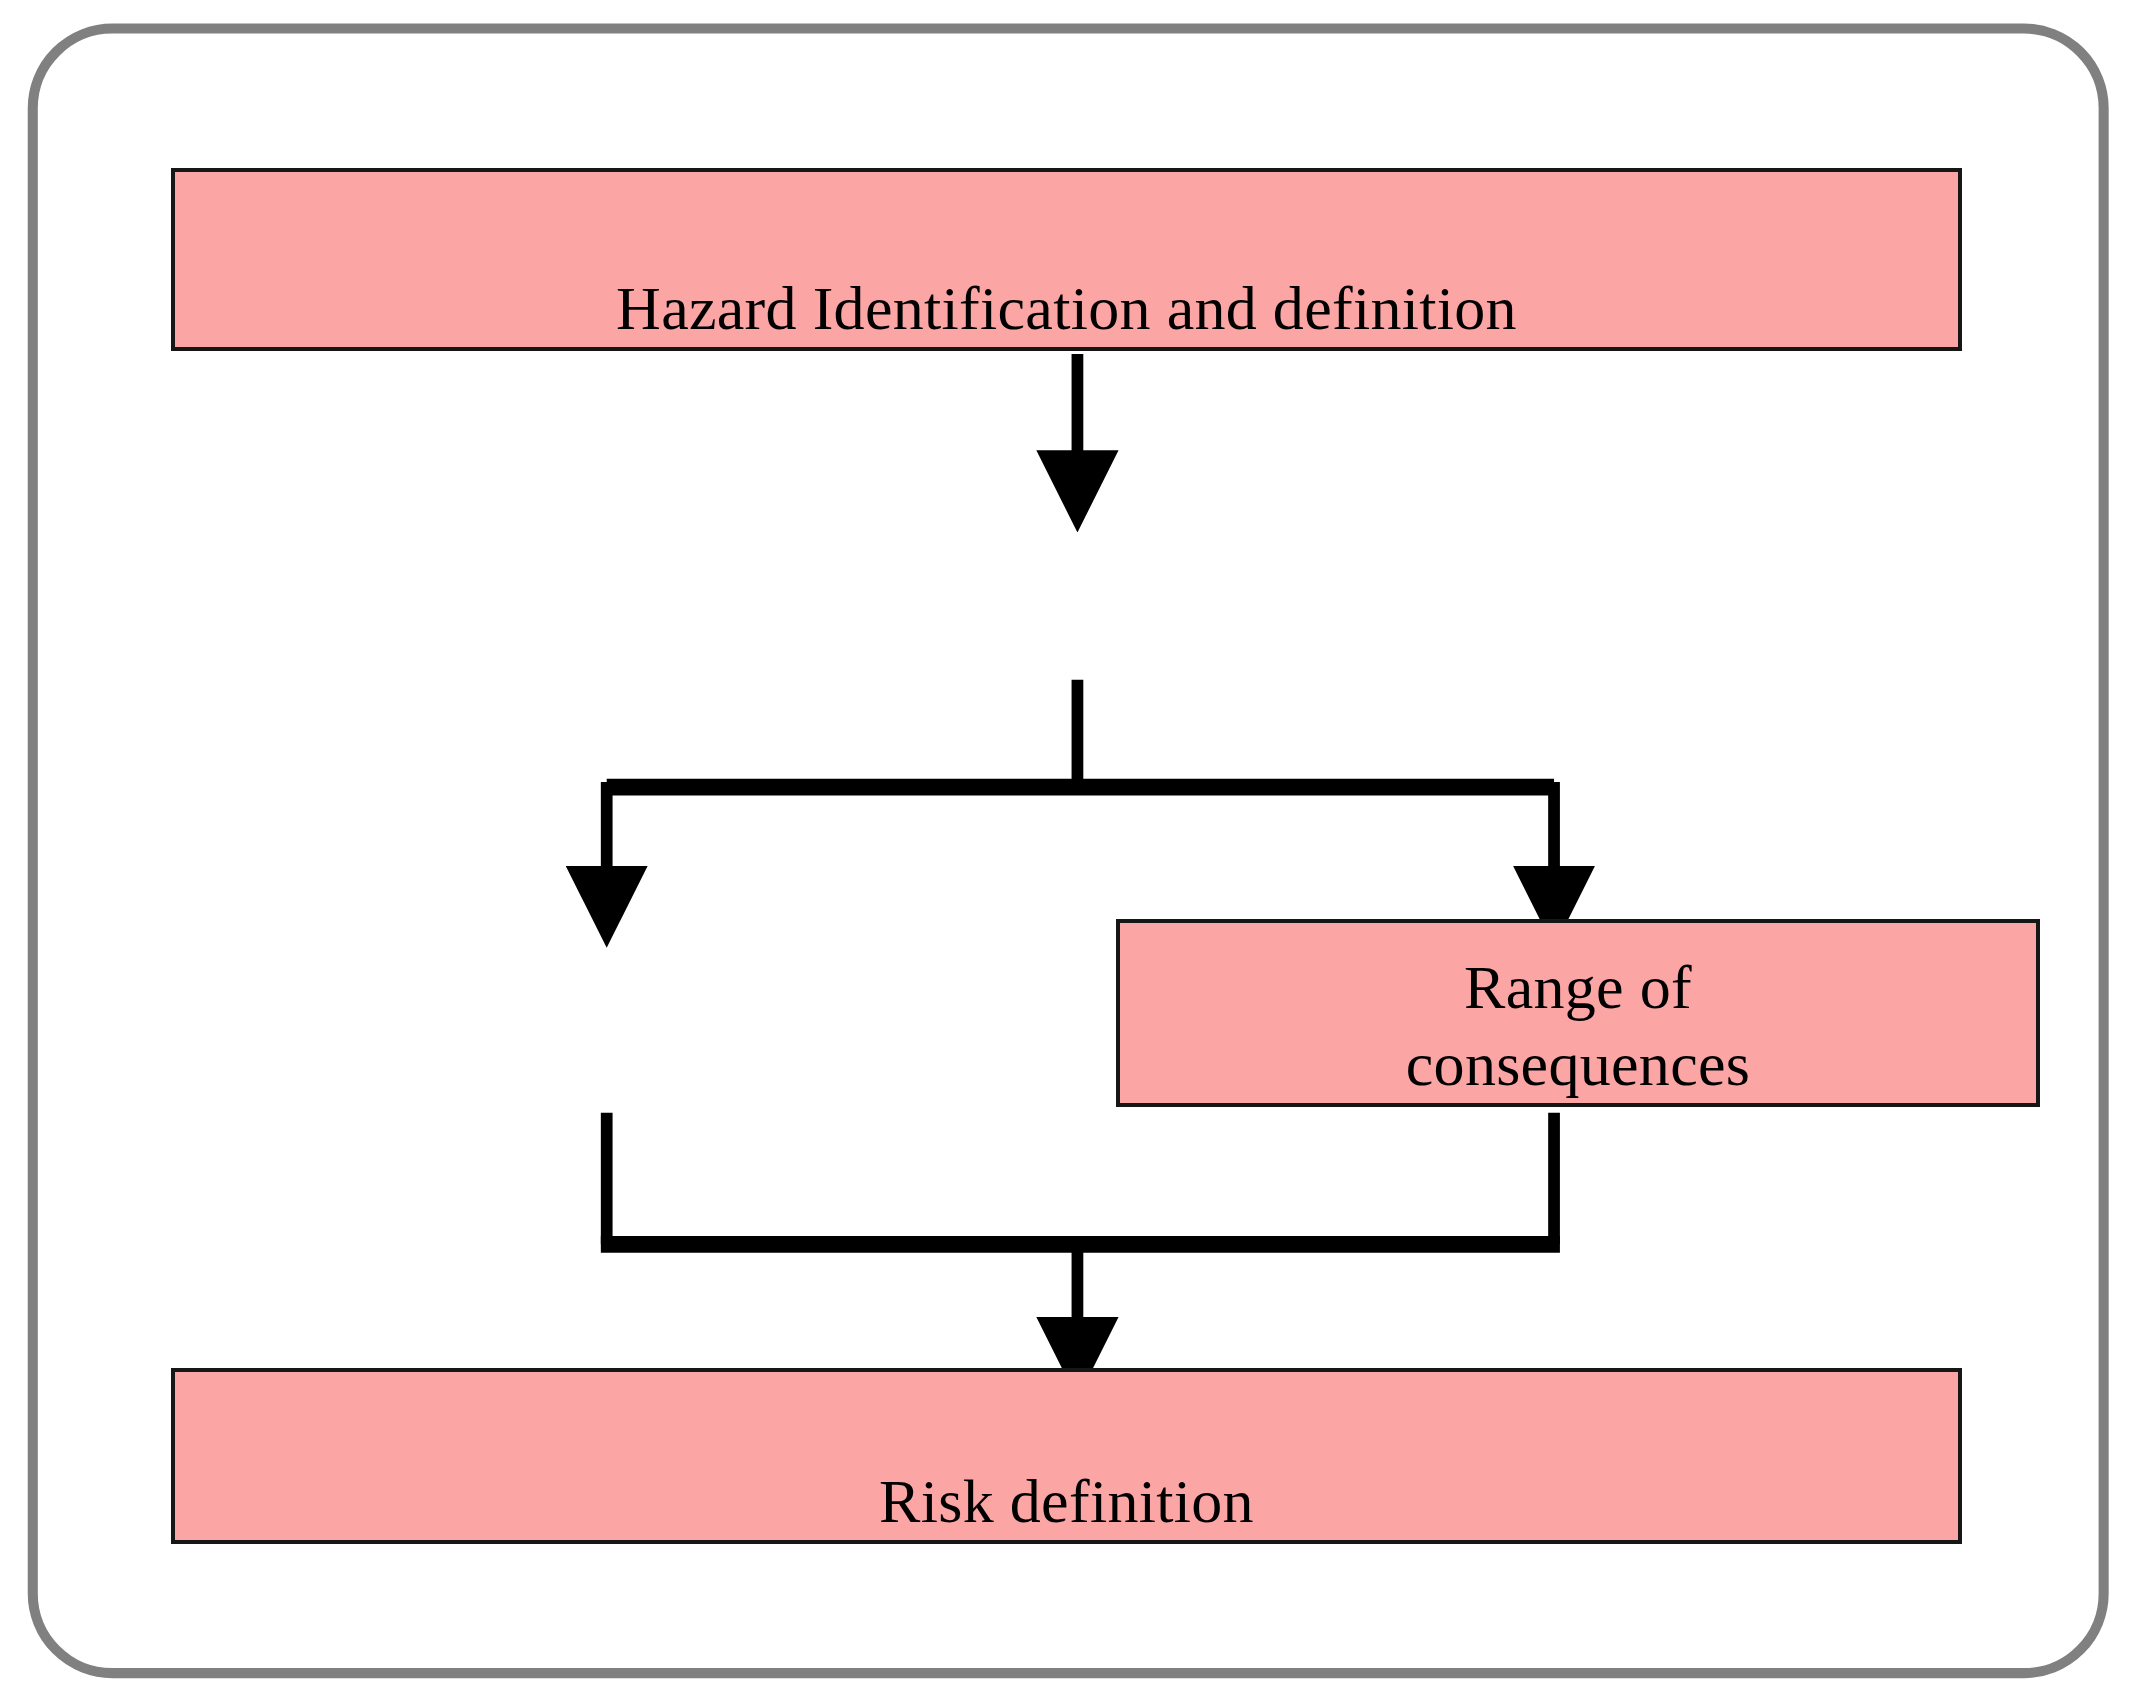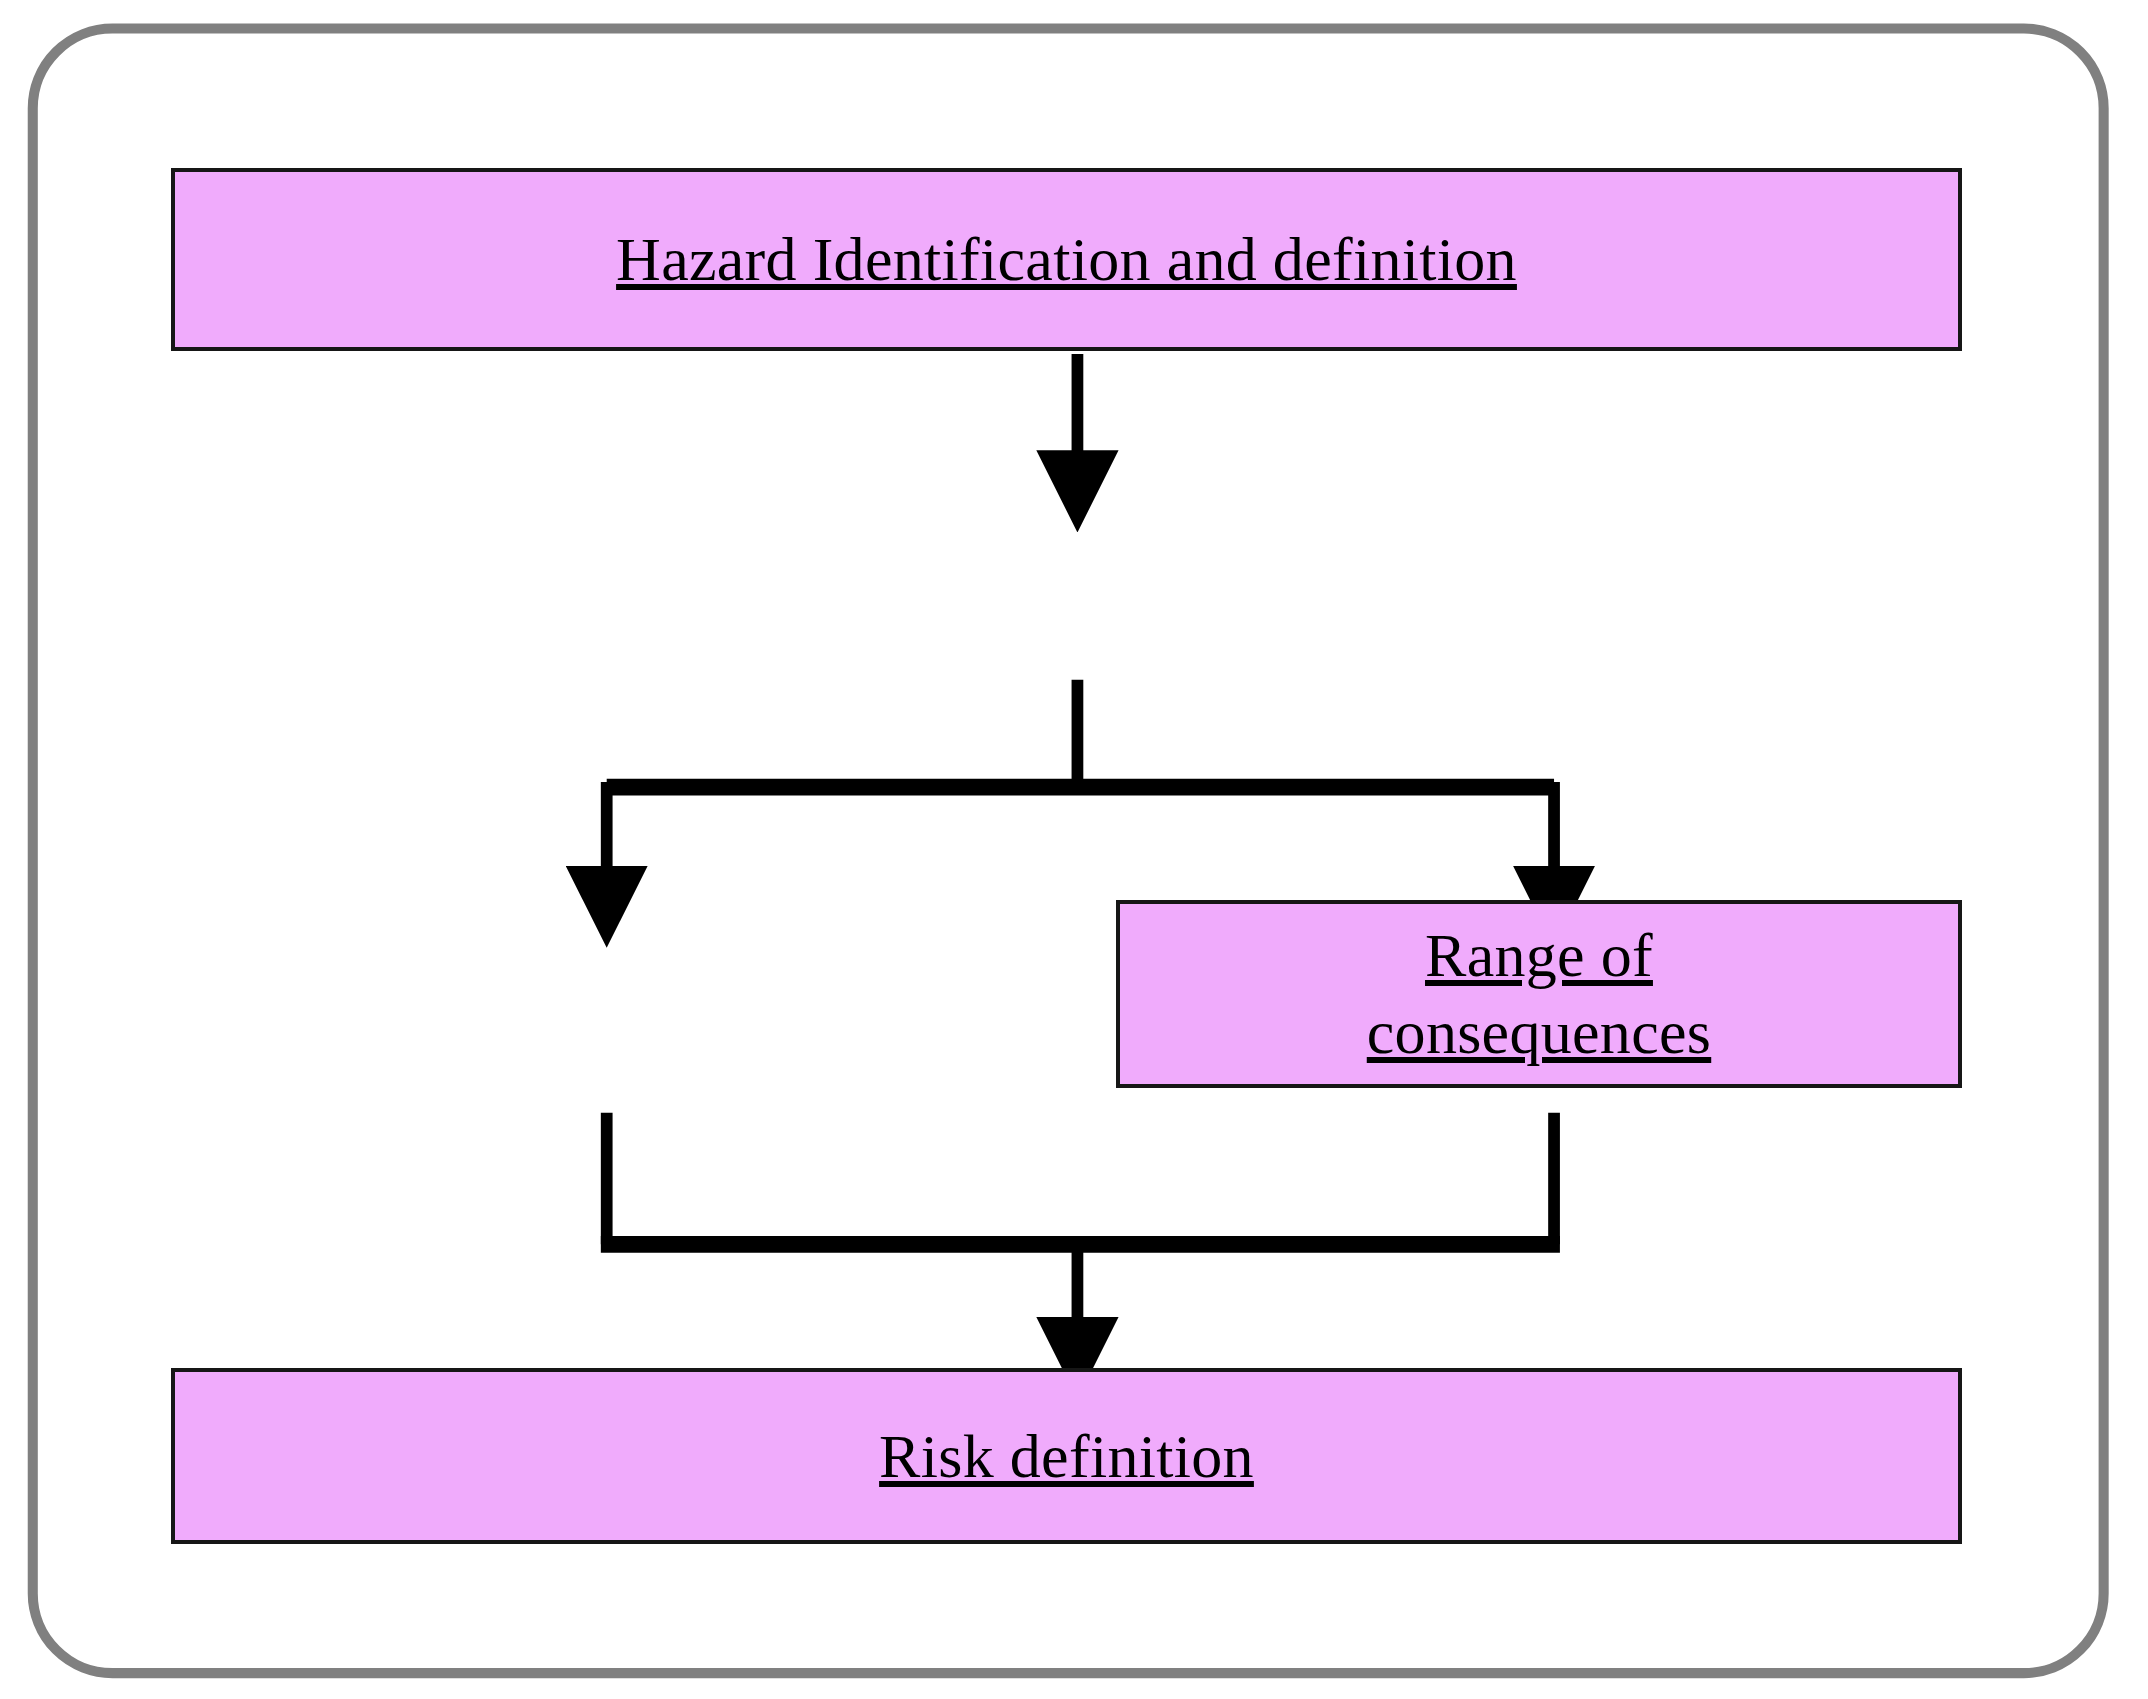"Hazard Identification and definition" .node { align-items: center -> flex-end; background: #f0abfc -> #fca5a5; text-decoration: underline -> none }
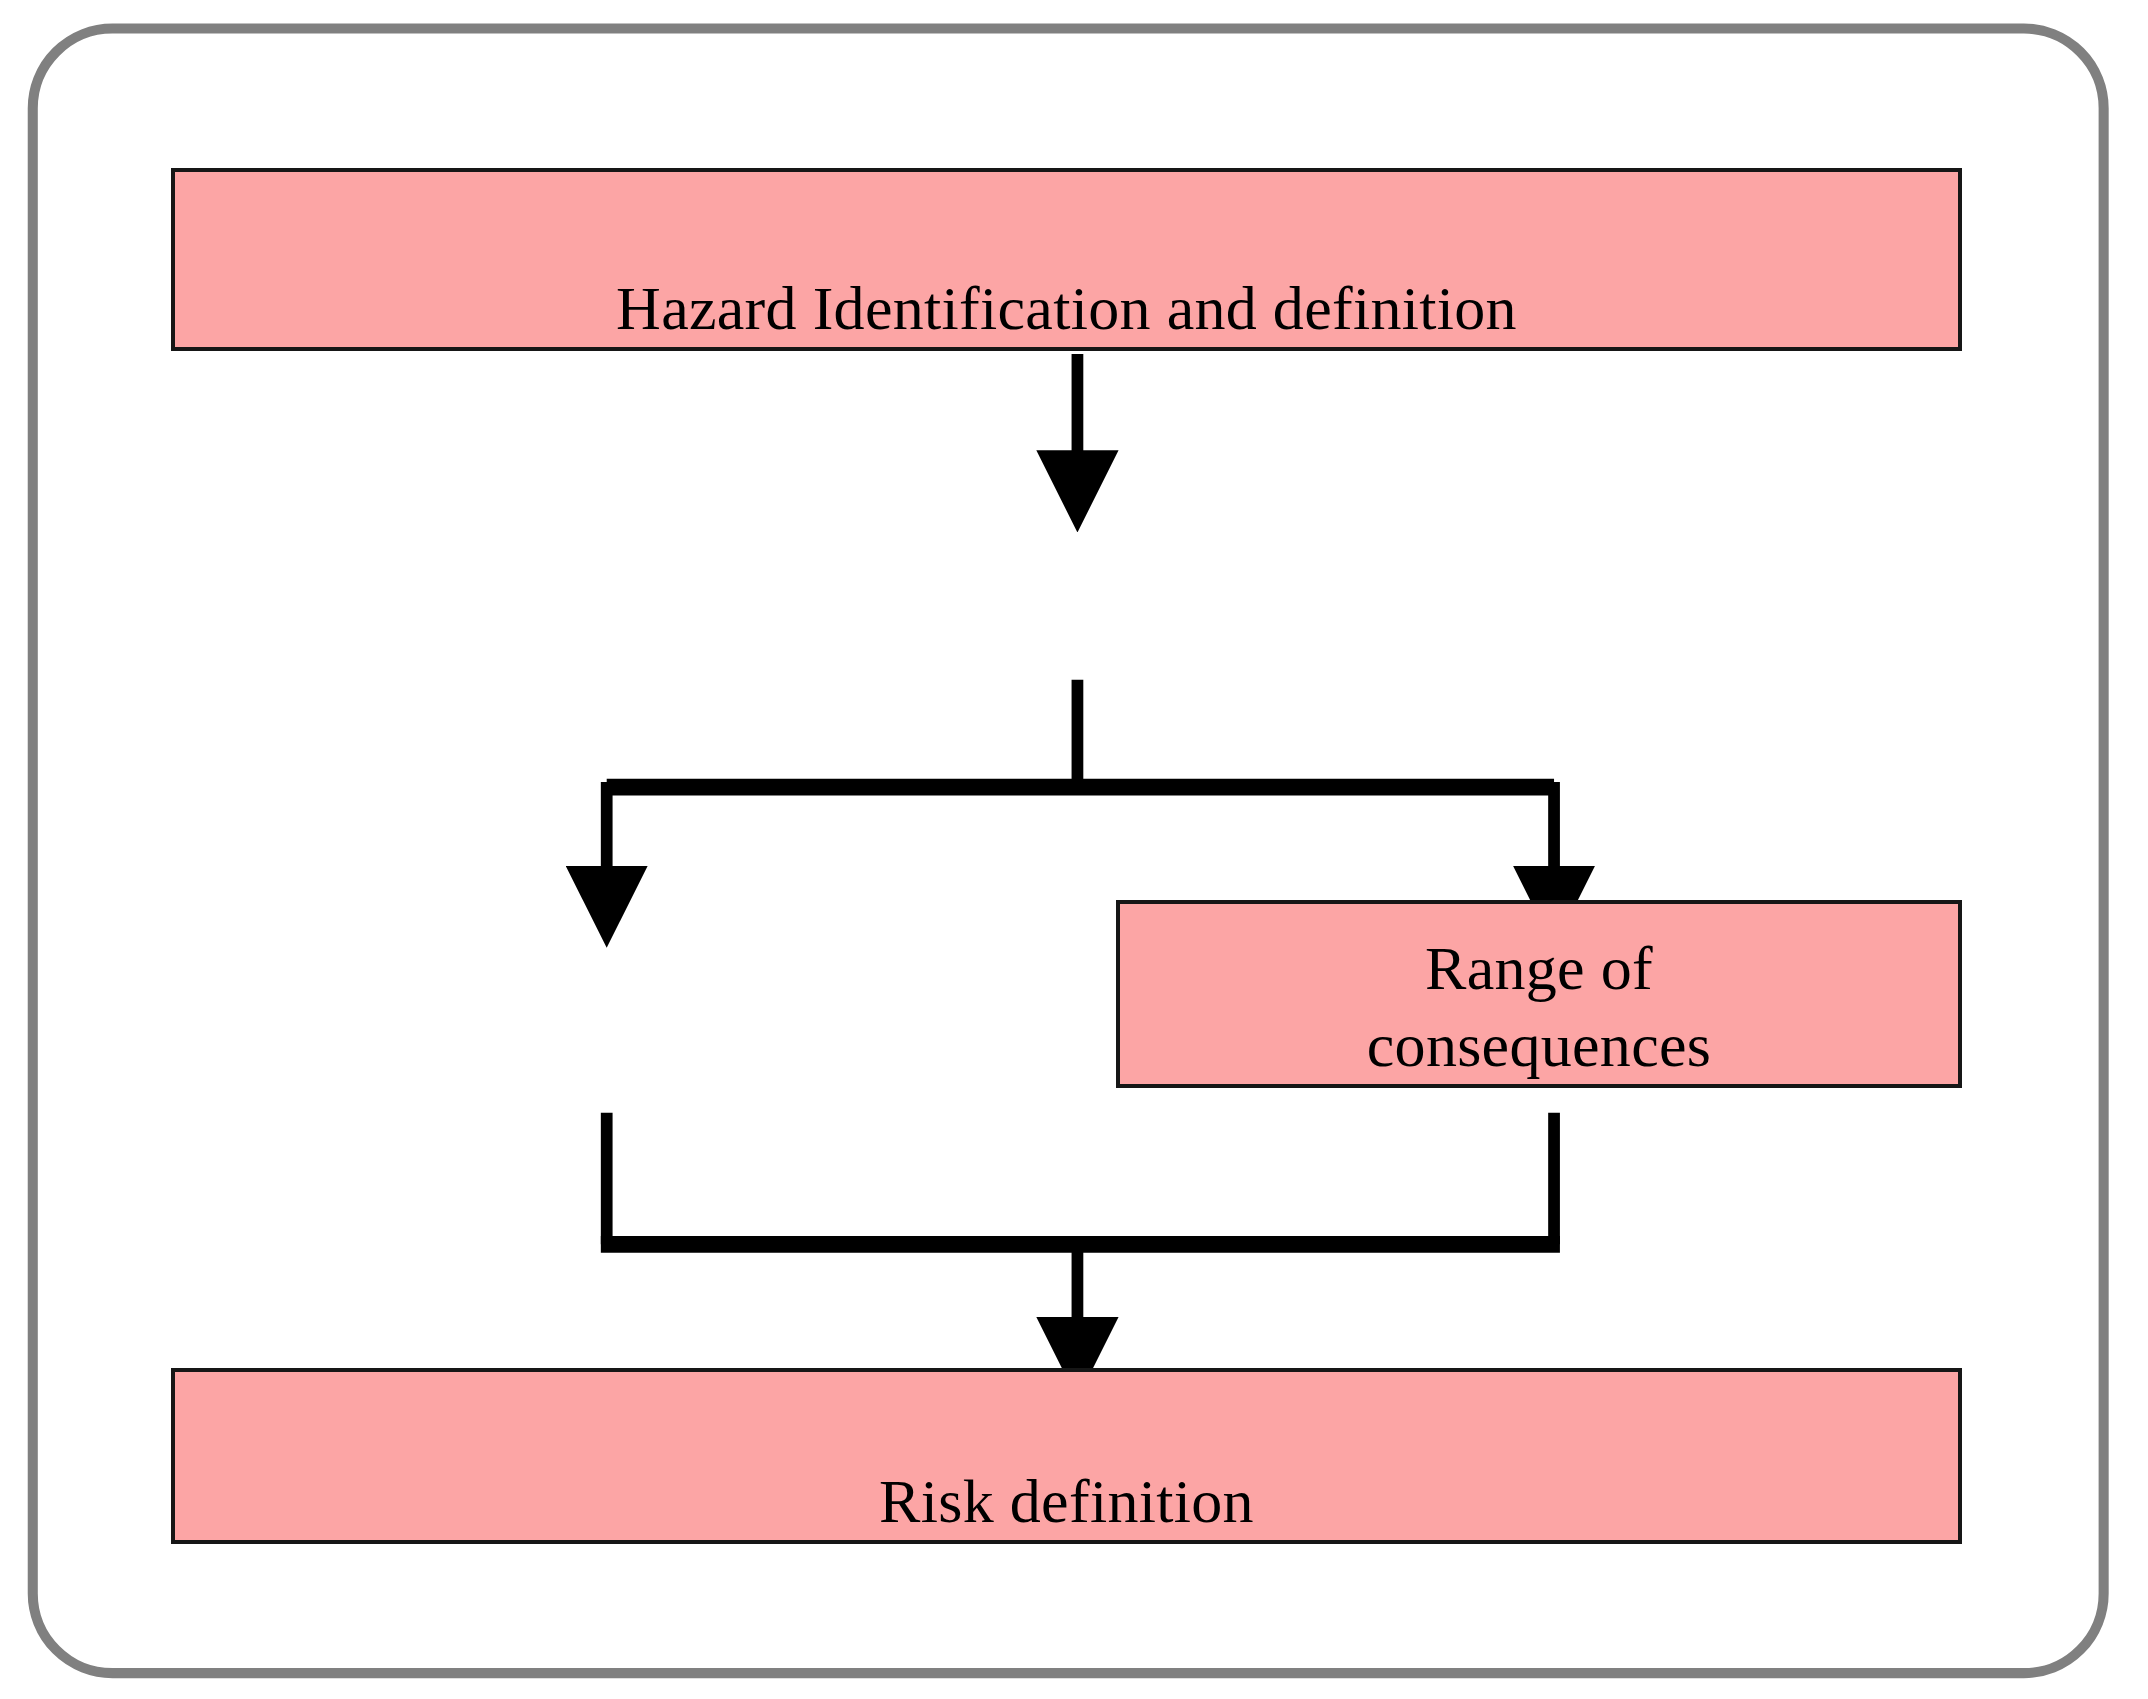"Range of" #node-consequences { top: 900px -> 919px; width: 846px -> 924px }
